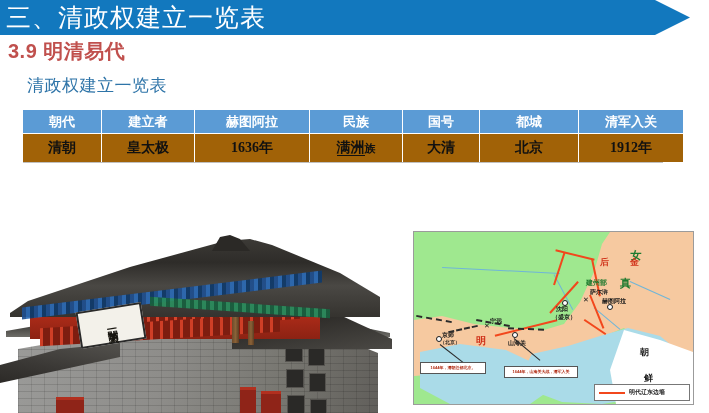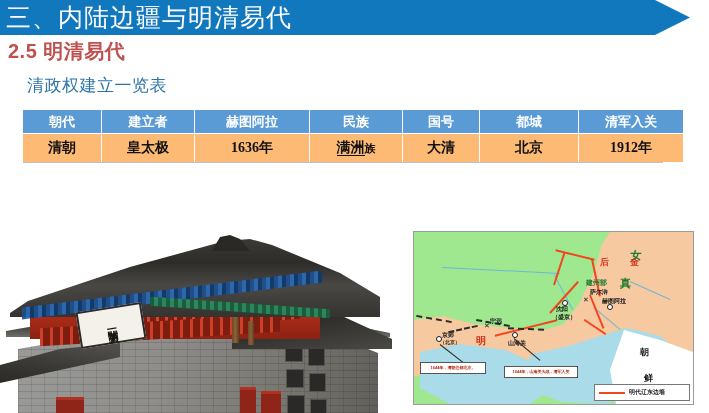"三、内陆边疆与明清易代" div.banner-title { text: 内陆边疆与明清易代 -> 清政权建立一览表 }
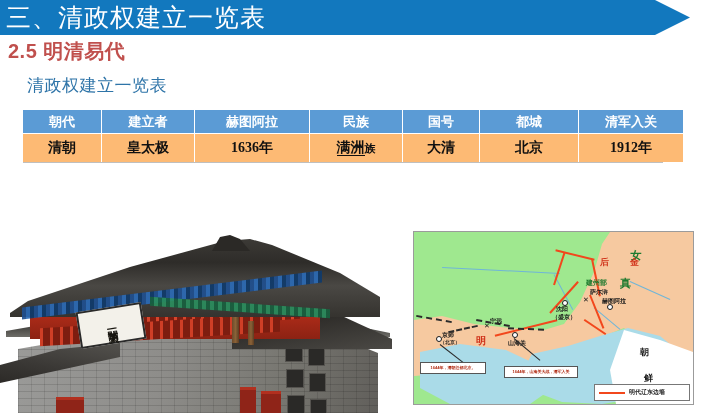"2.5 明清易代" div.section-title { text: 2.5 -> 3.9 }
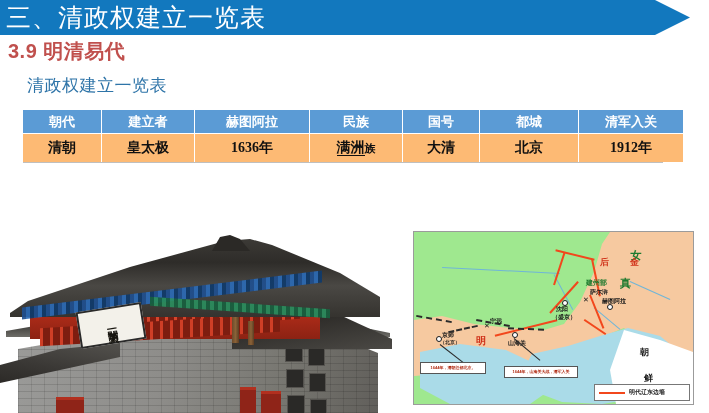"清朝" table.dyn td { background: #fdba74 -> #a16207 }
